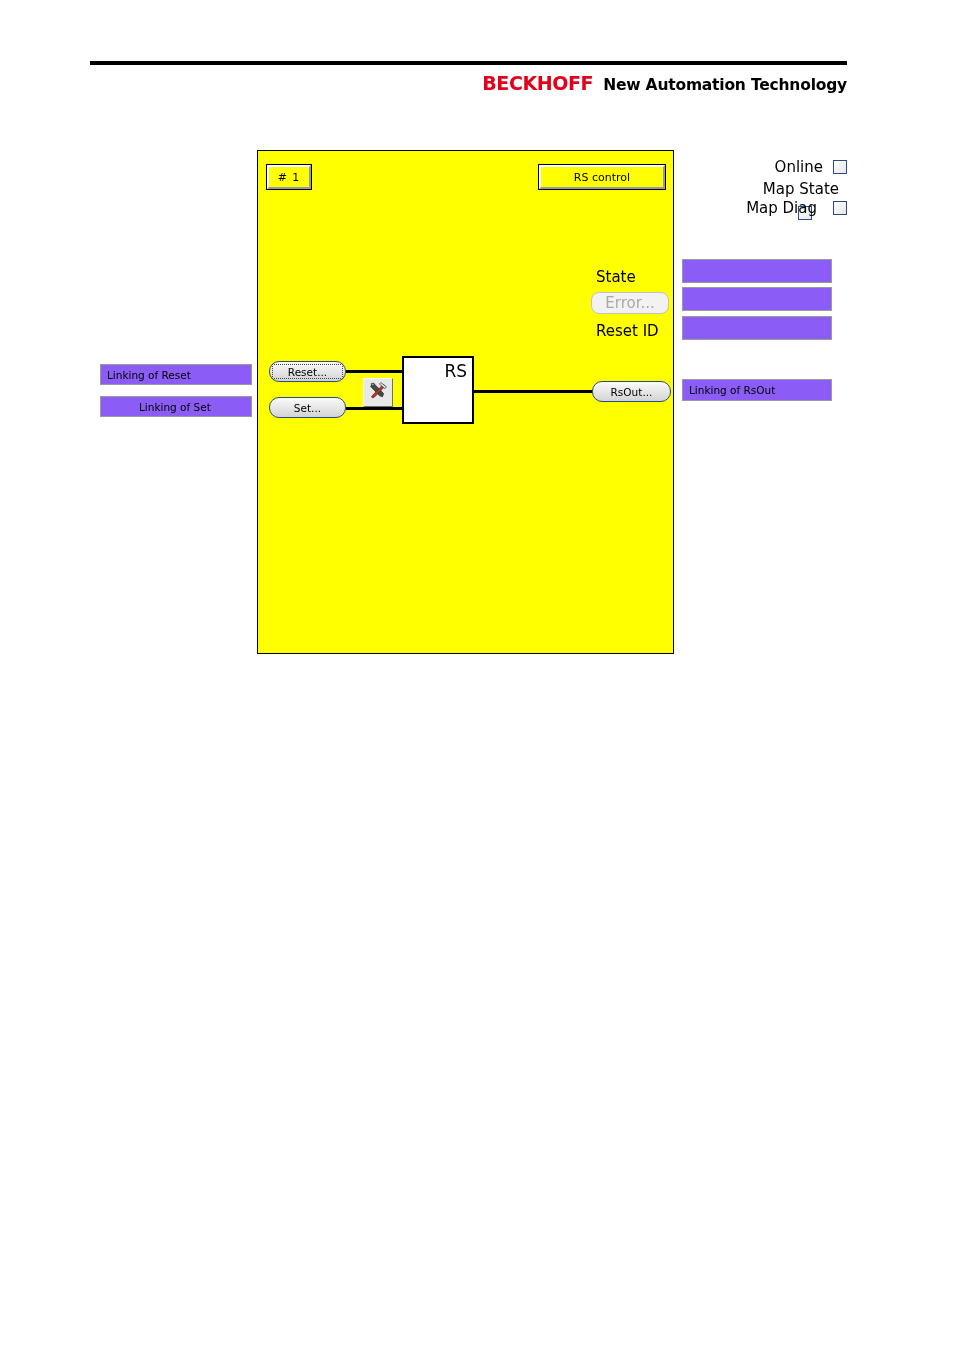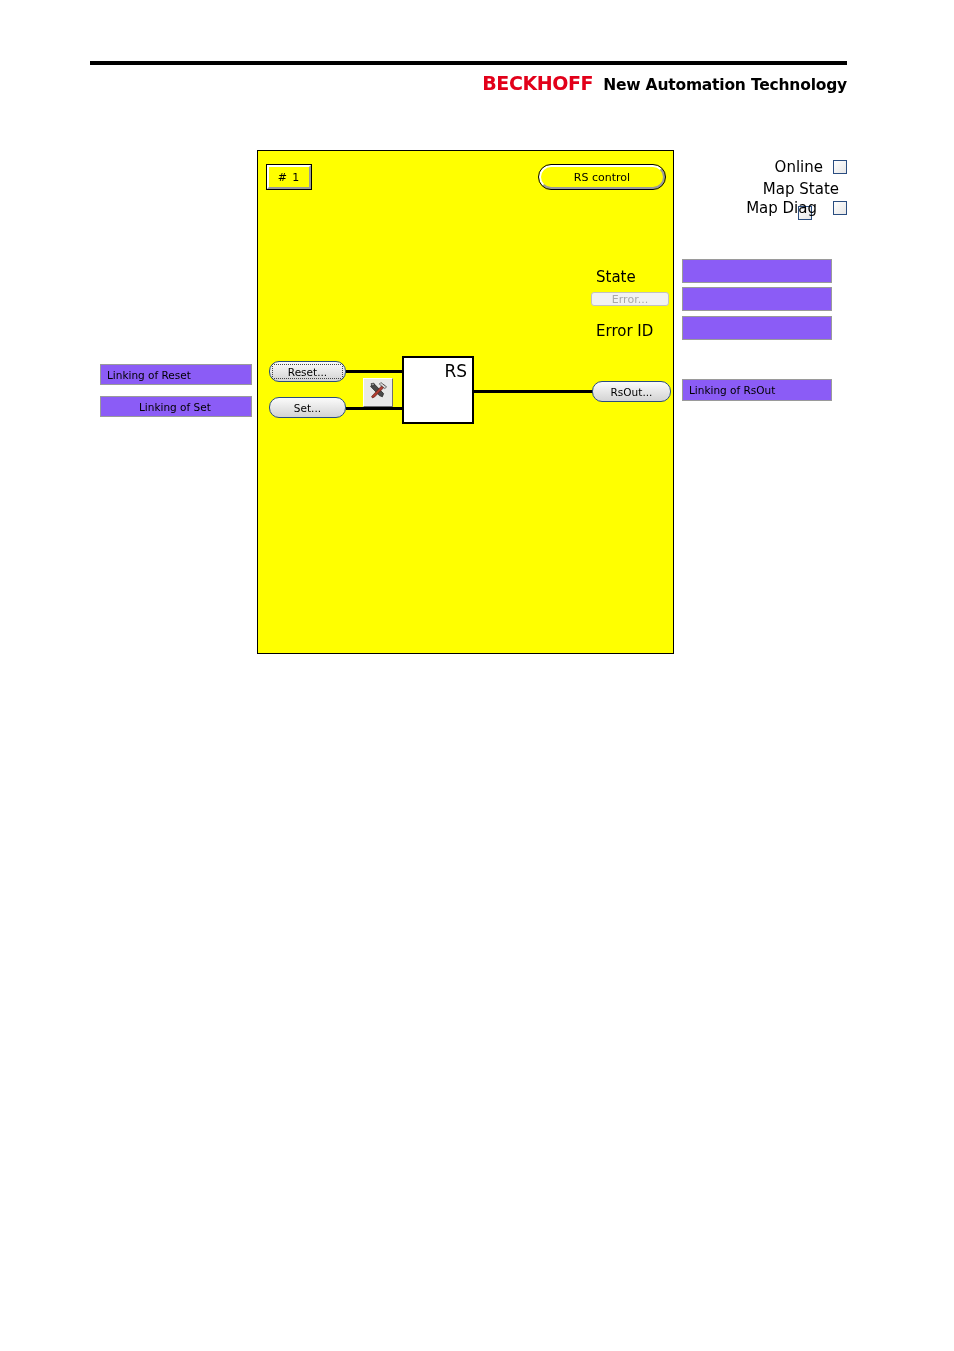"RS control" #btn-rs-control { border-radius: 12px -> none }
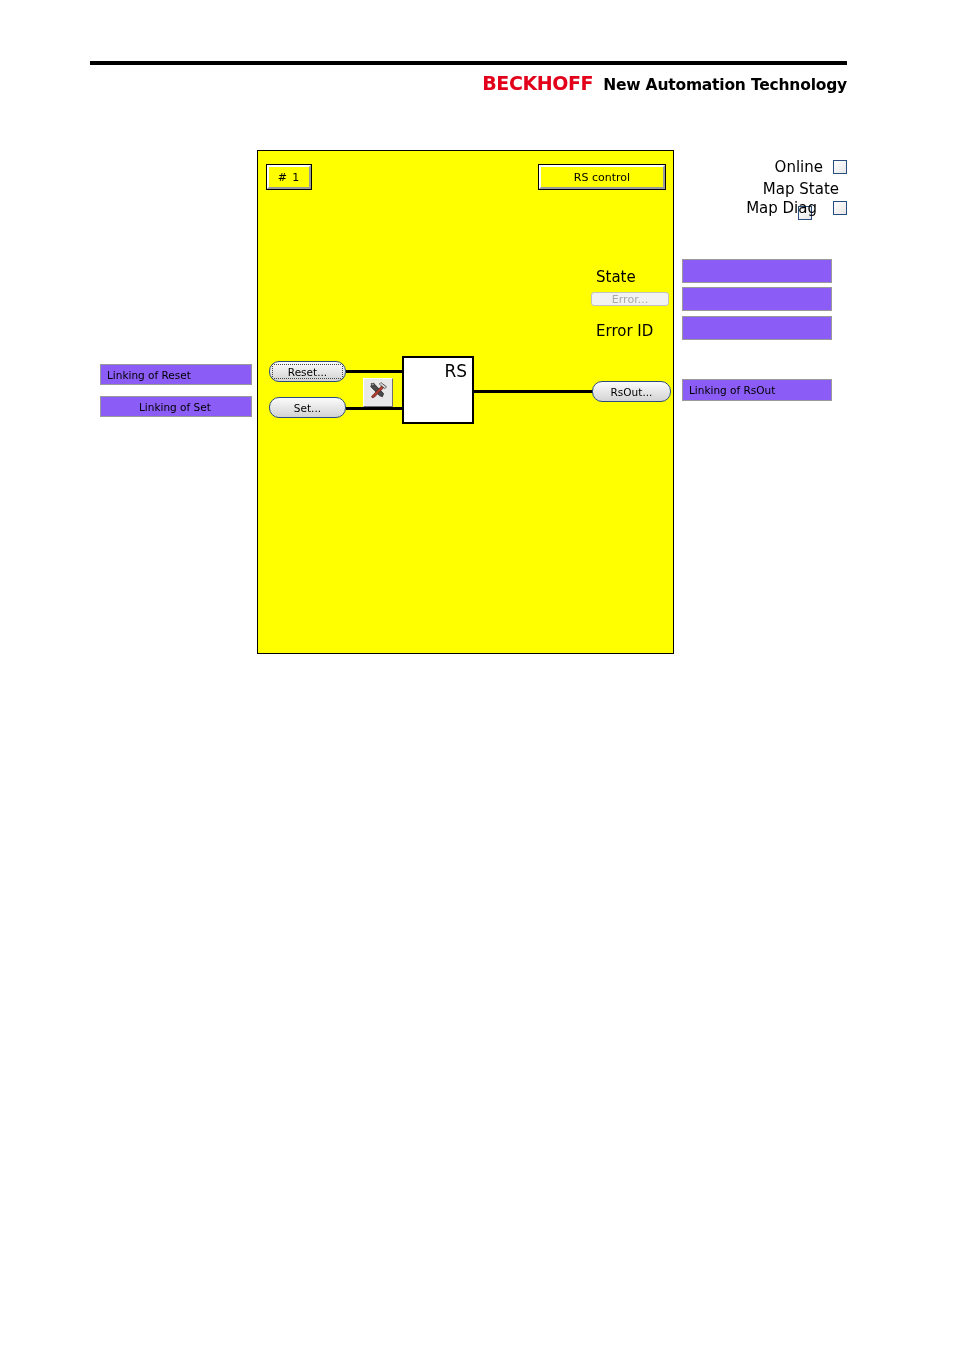"Error..." #btn-error { border-radius: 3px -> 8px; font-size: 11px -> 15px; height: 14px -> 22px }
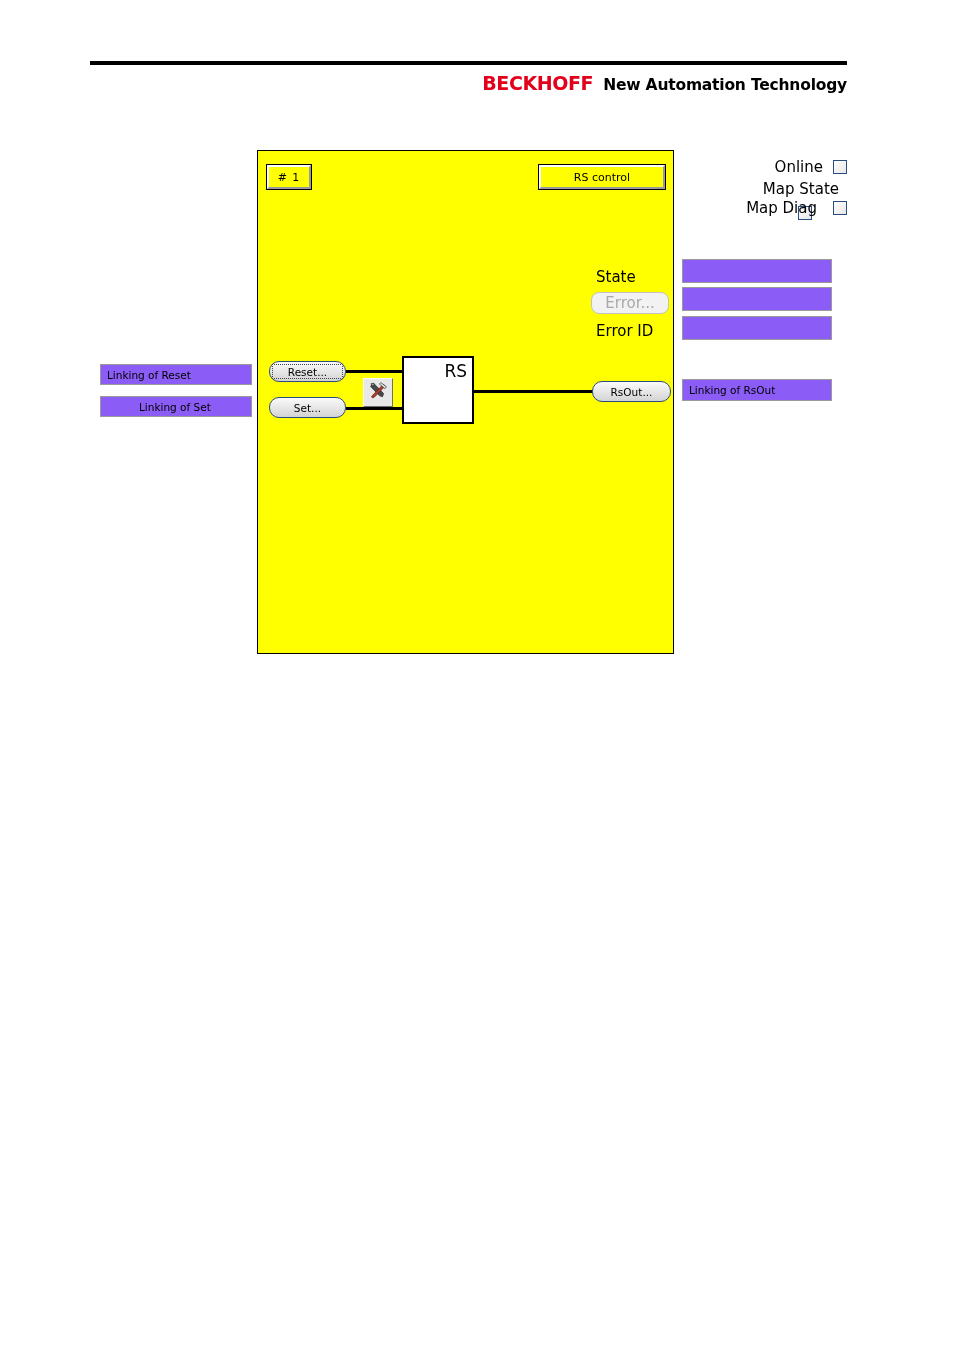"Error ID" div.canvas-label { text: Error -> Reset }
